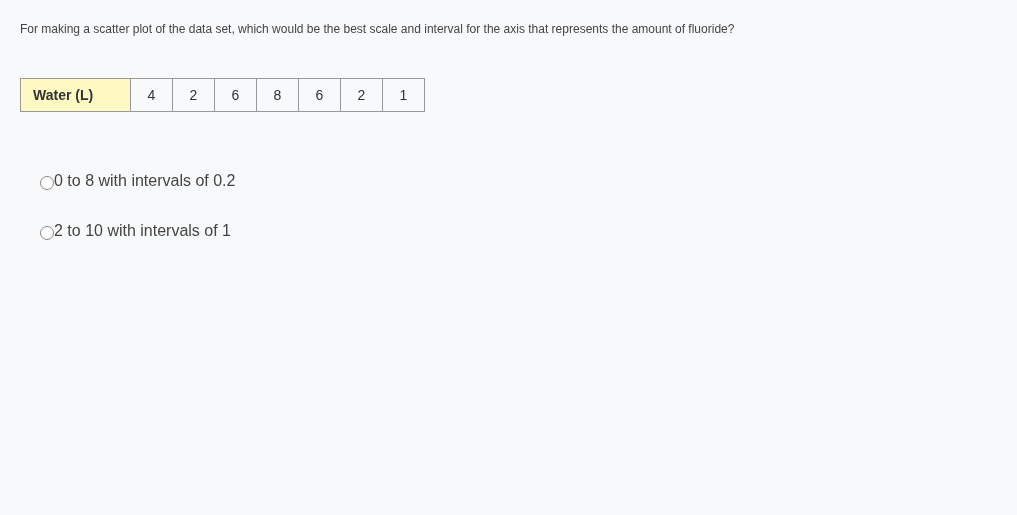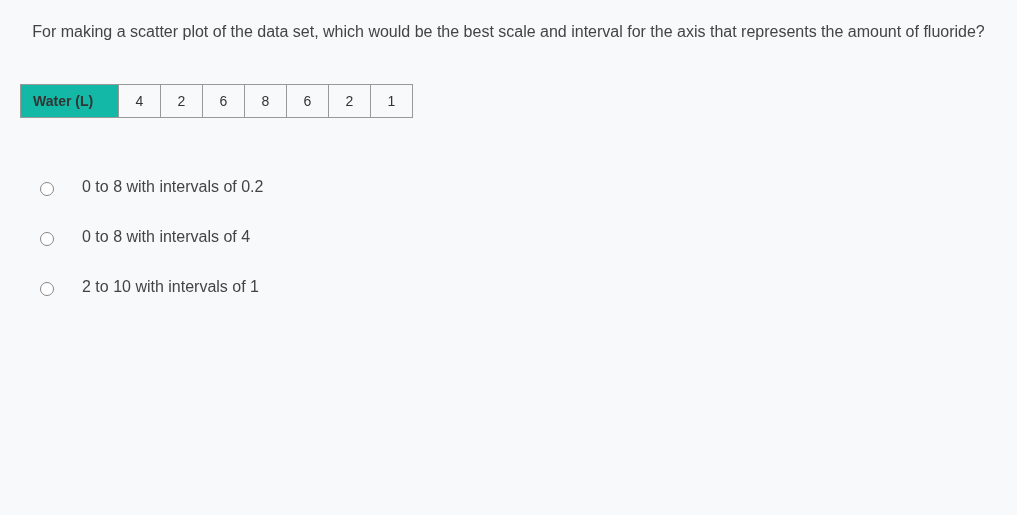"For making a scatter plot" .question { font-size: 16px -> 12px; text-align: center -> none }
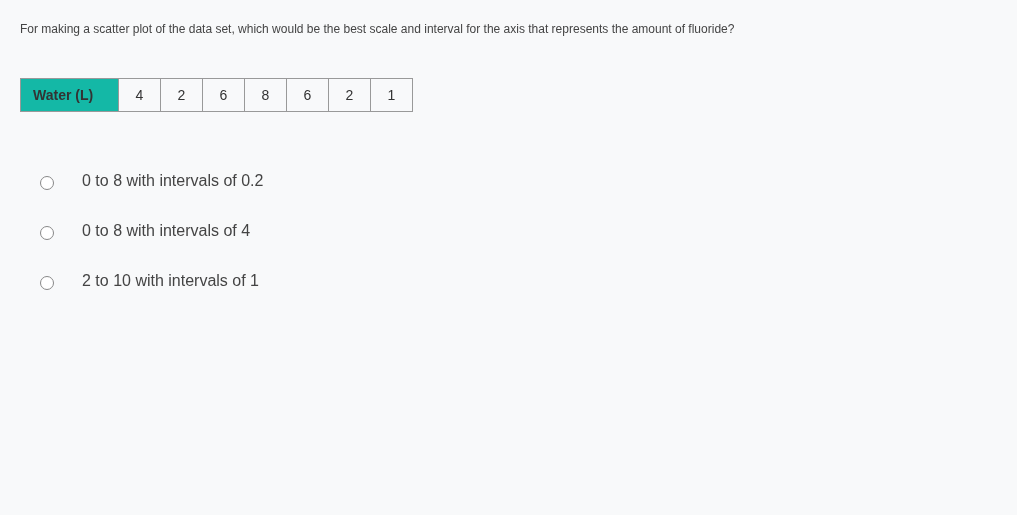"Water (L)" .data-table .row-header { background: #14b8a6 -> #fef9c3; width: 98px -> 110px }
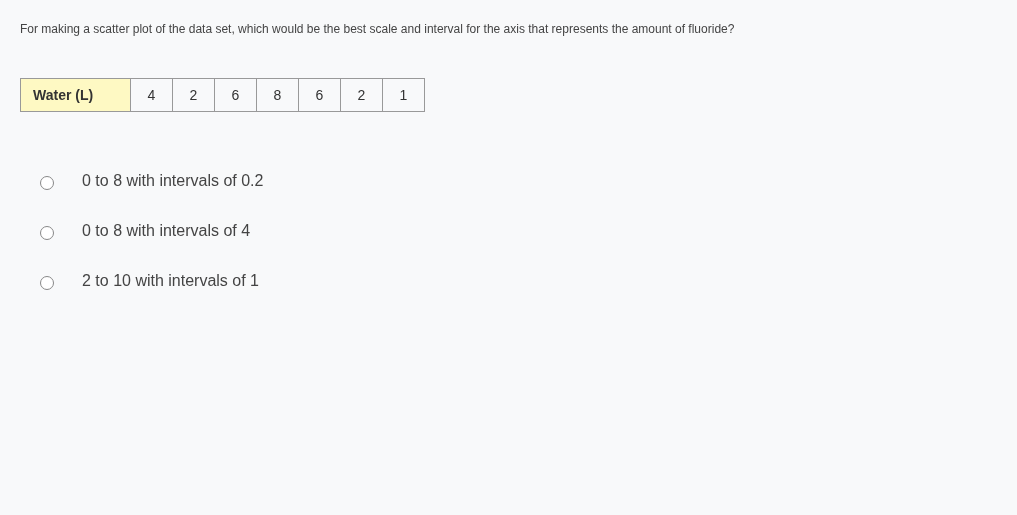"0 to 8 with intervals" .option { gap: 28px -> 0 }
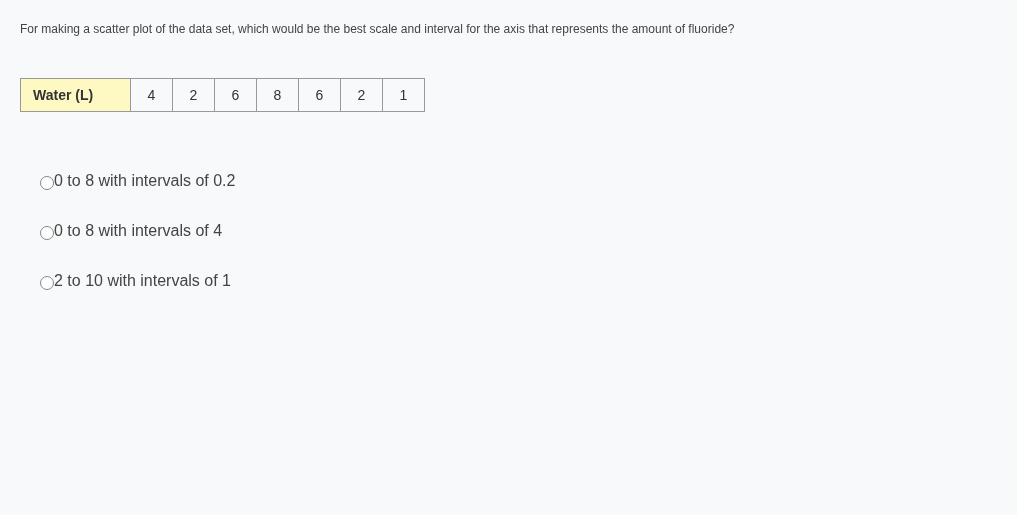"0 to 8 with intervals of 4" div.option { html: <div> <div></div> <div>0 to 8 with intervals of 4</div> </div> -> none }
